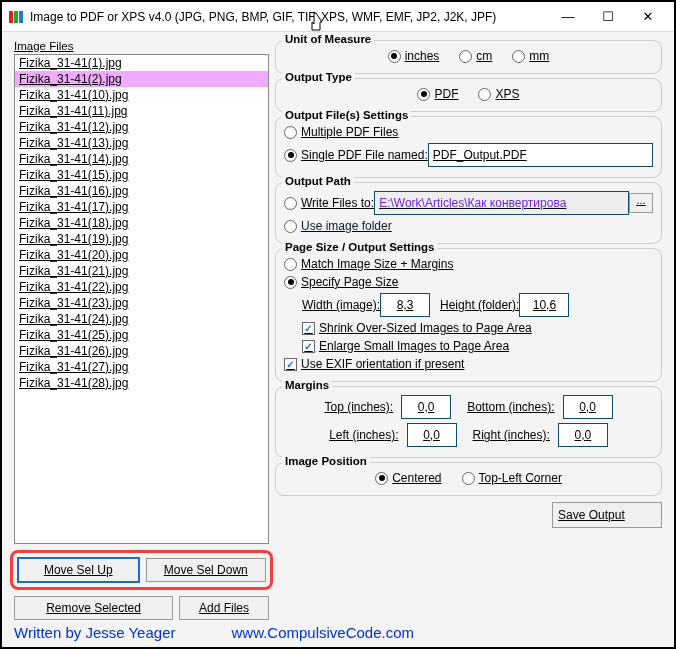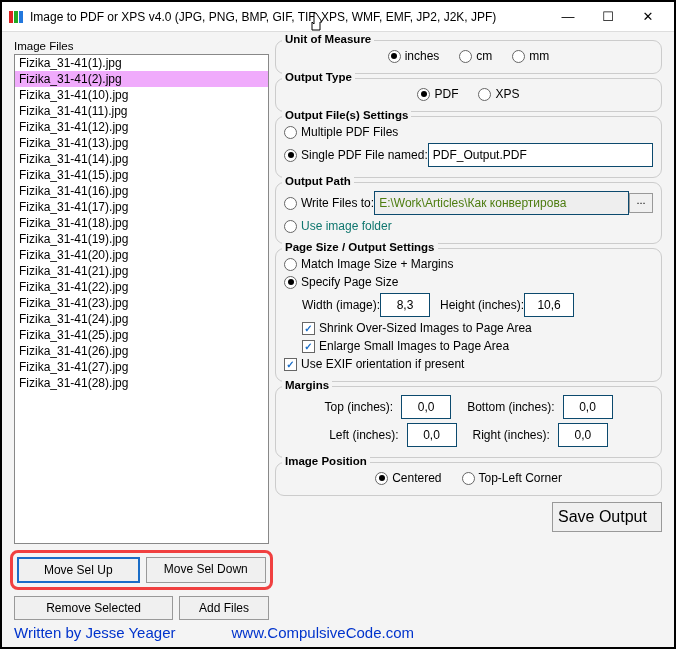"Image Files" .content { text-decoration: none -> underline }
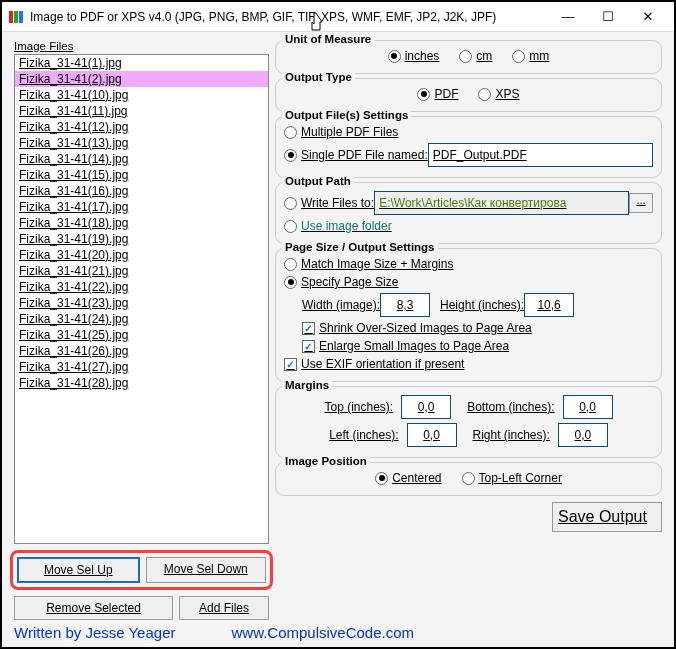"E:\Work\Articles\Как конвертирова" .text-input.ro { color: #4d7c0f -> #6d28d9 }
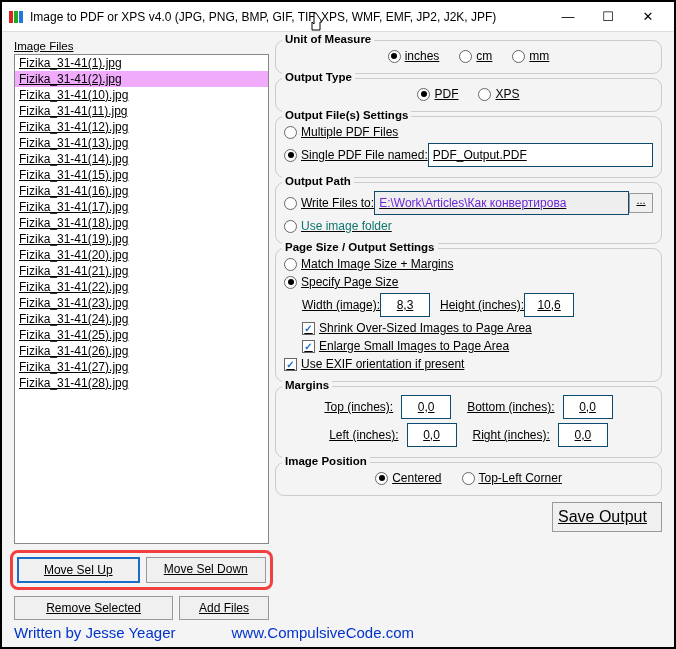"Use image folder" .disabled { color: #0f766e -> #0f172a }
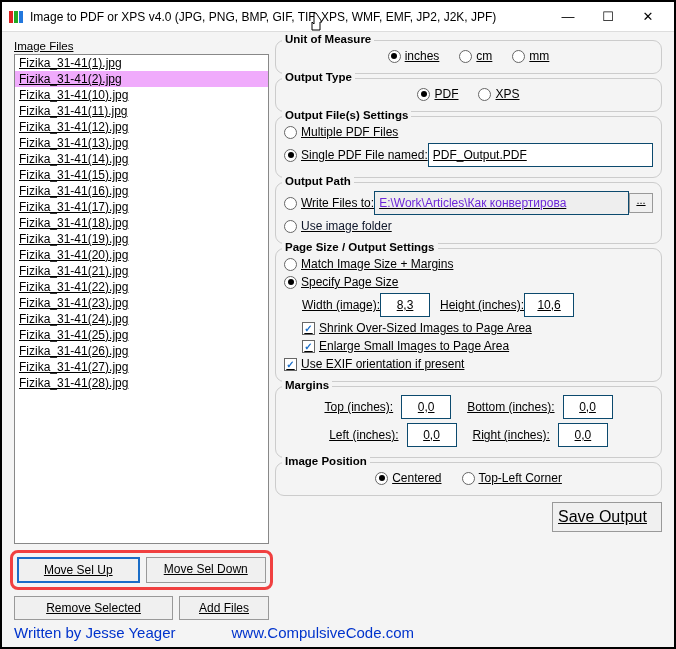"Height (inches):" span { text: inches -> folder }
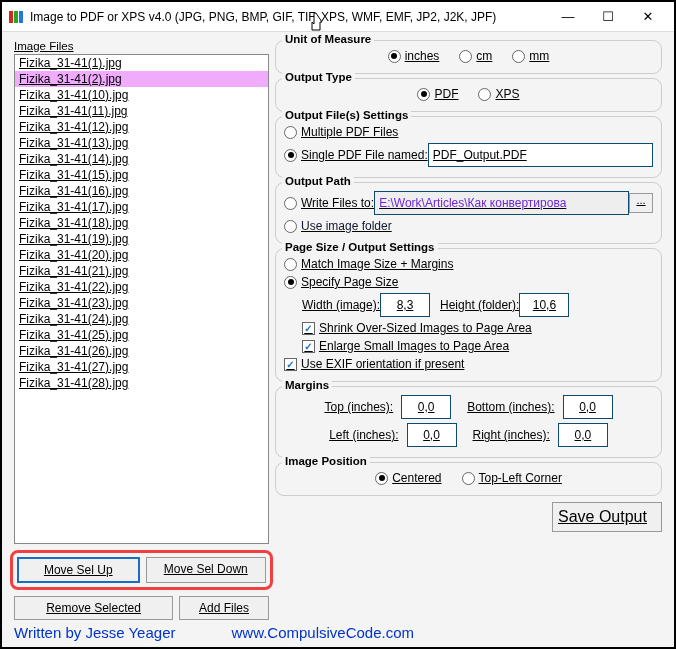"Save Output" .save-btn { font-size: 16px -> 12px }
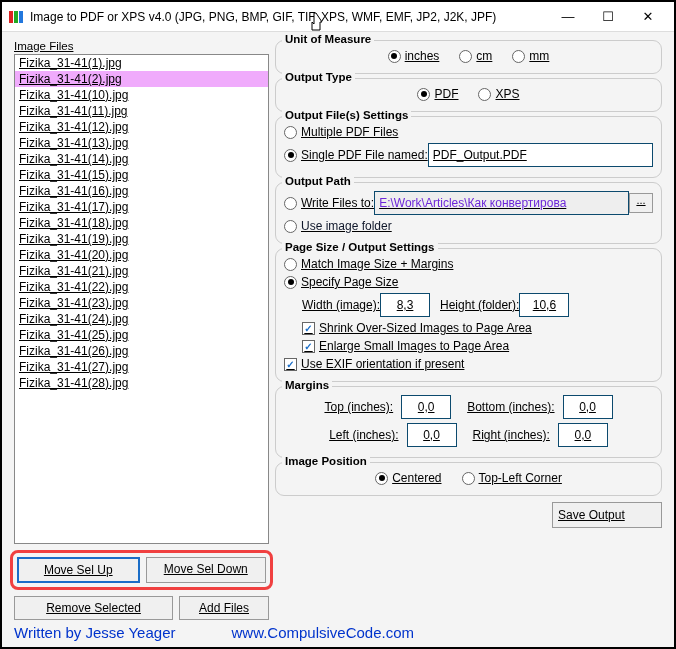"Move Sel Up" .btn-row { align-items: none -> center }
